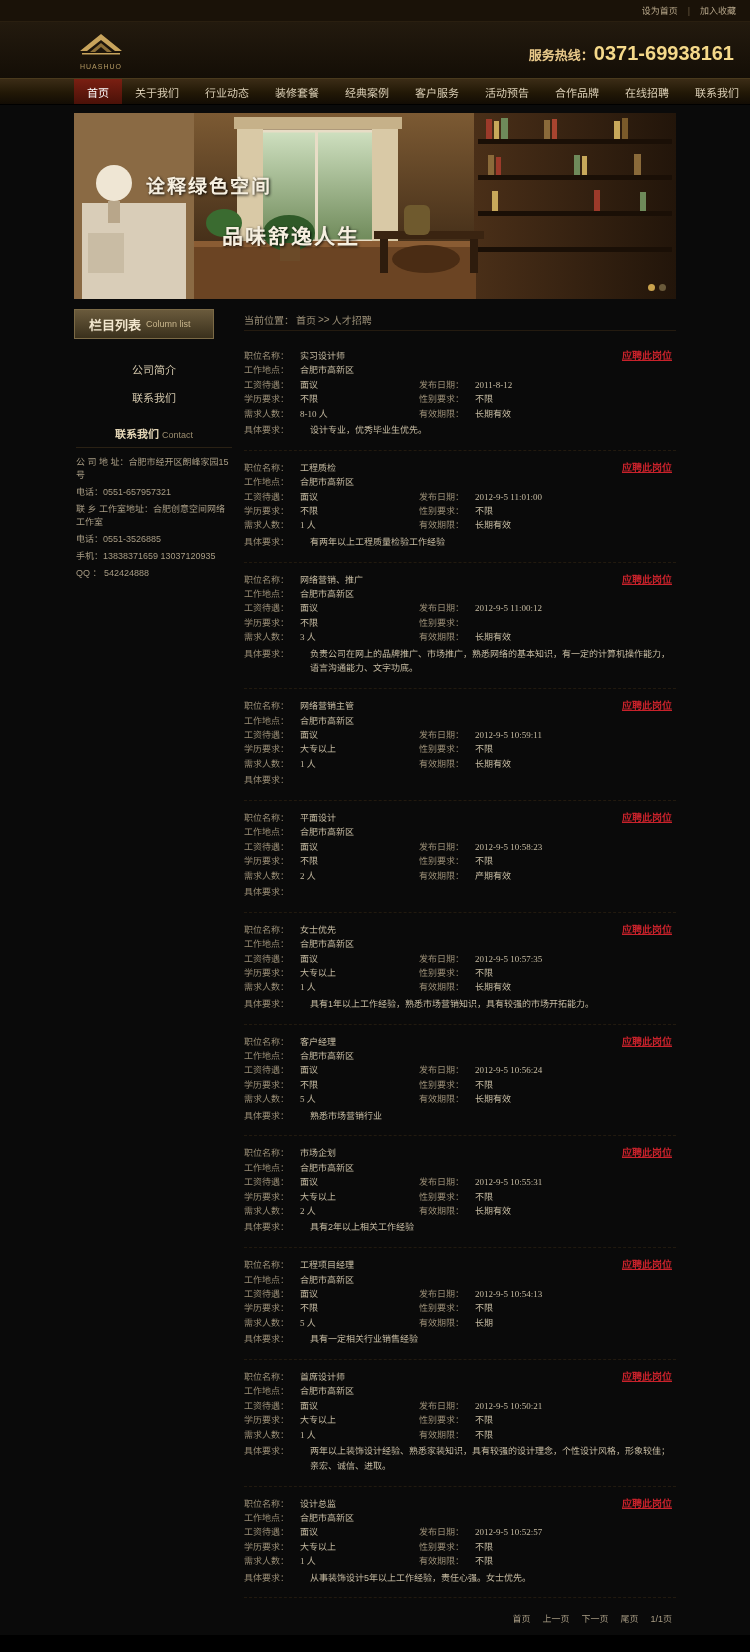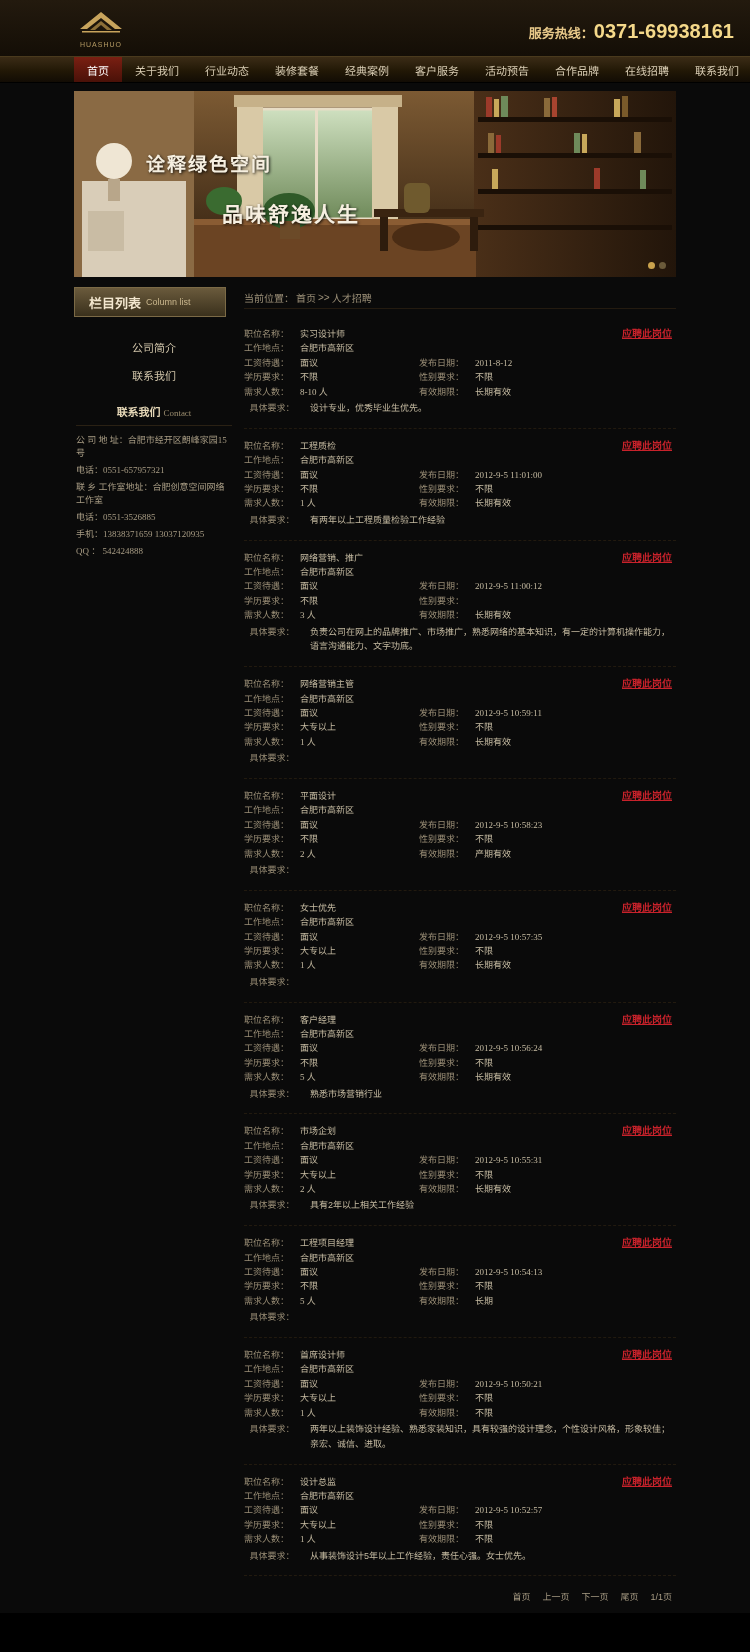"设为首页" div.topbar { html: none -> <div> <a>设为首页</a> <span>|</span> <a>加入收藏</a> </div> }
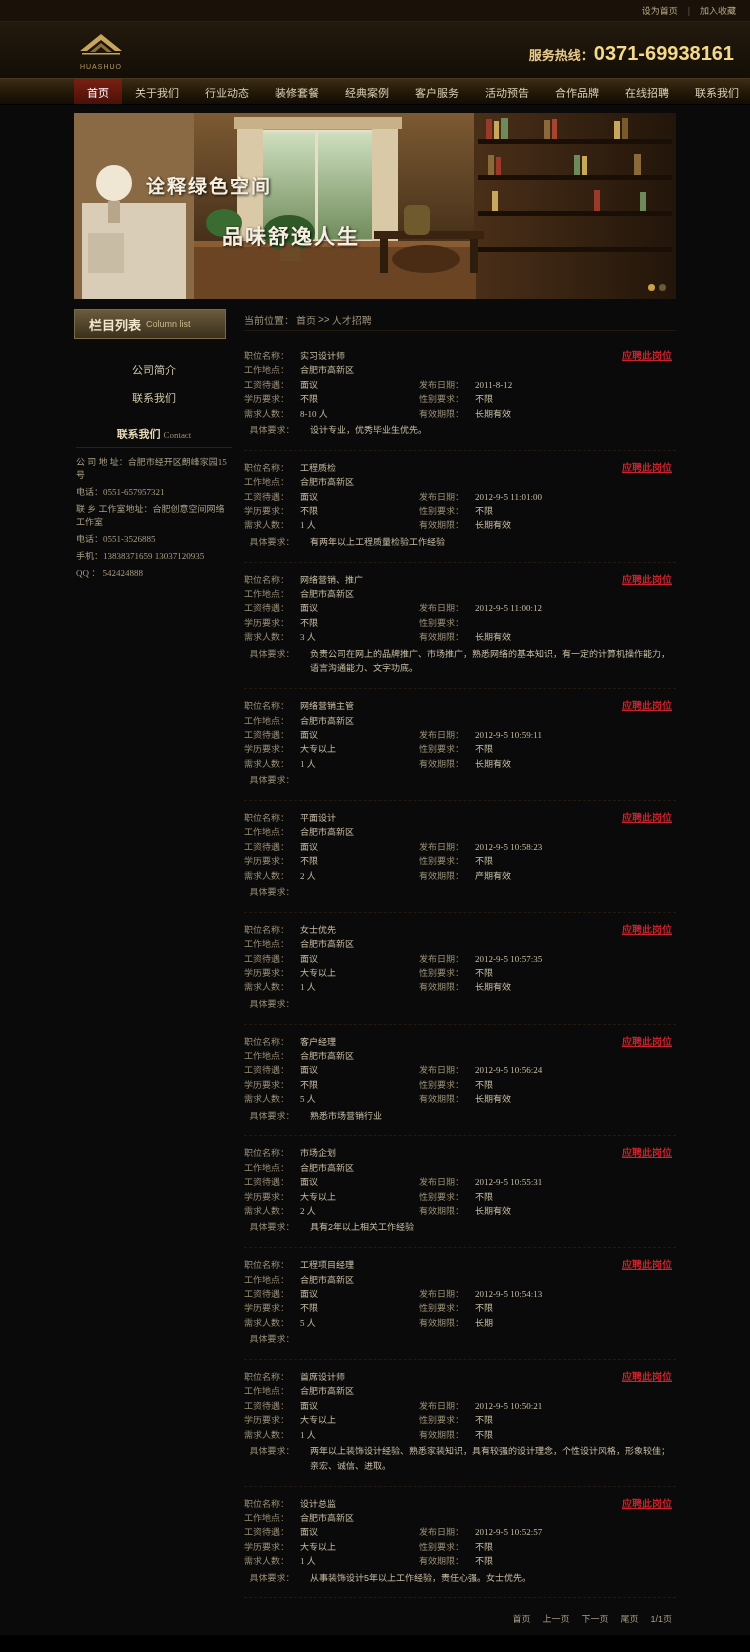"栏目列表" .col-title { width: 152px -> 140px }
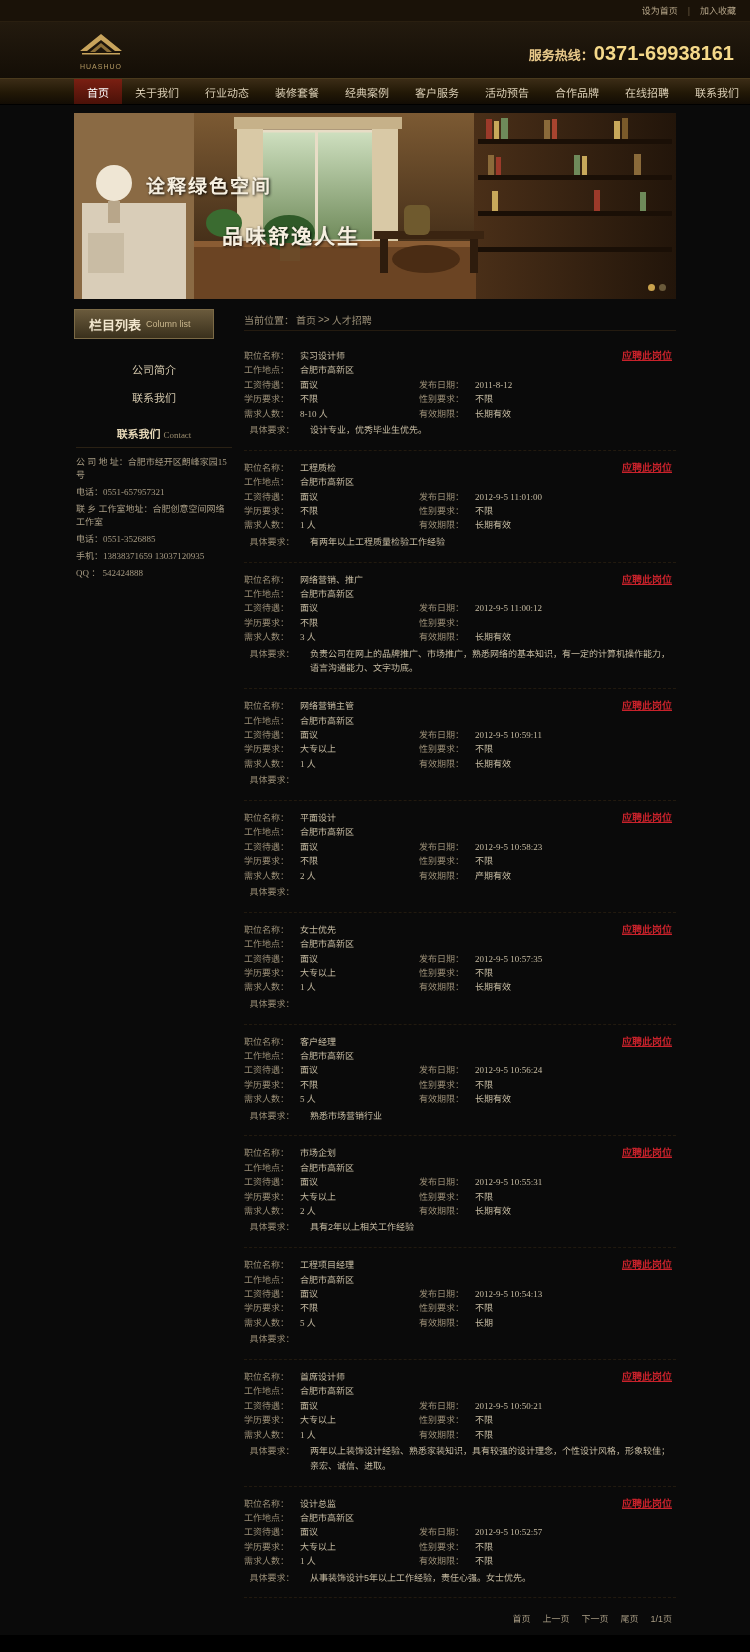"联系我们 Contact" .contact-box { font-family: Liberation Serif, serif -> none }
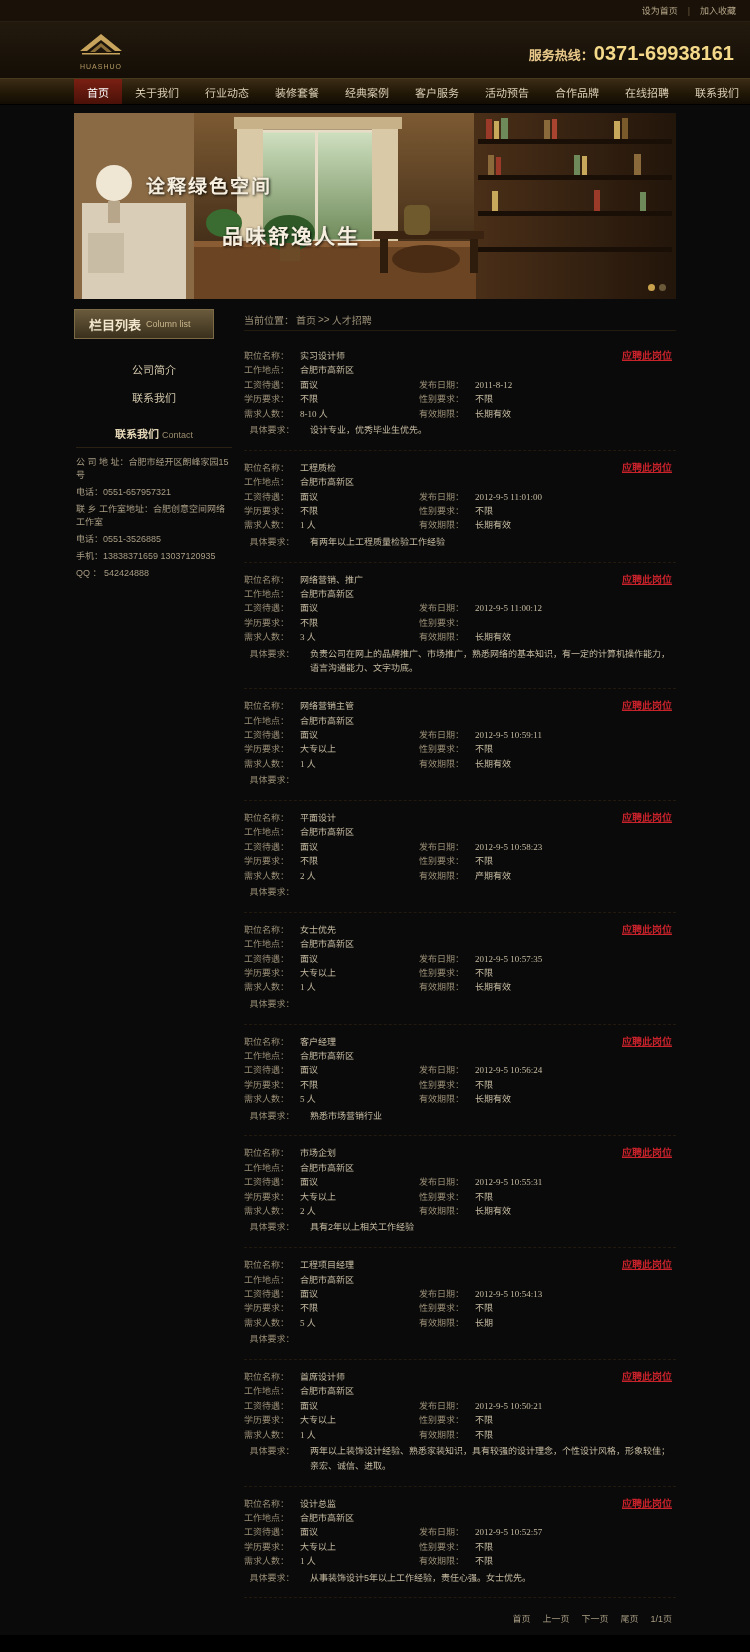"具体要求：" .job-req .k { text-align: center -> none }
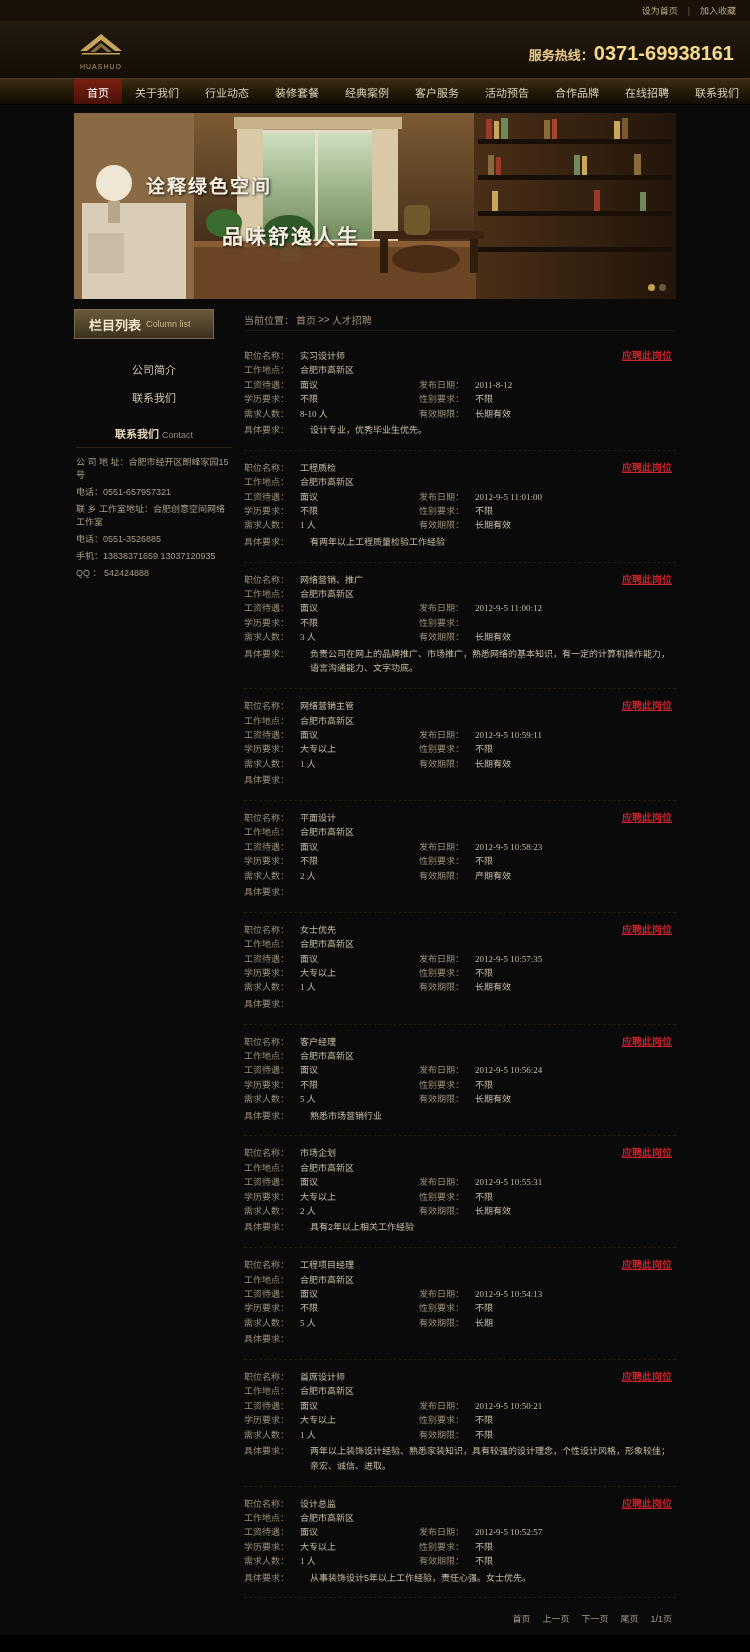"具有1年以上工作经验，熟悉市场营销知识，具有较强的市场开拓能力。" span.v { html: none -> <span>具有1年以上工作经验，熟悉市场营销知识，具有较强的市场开拓能力。</span> }
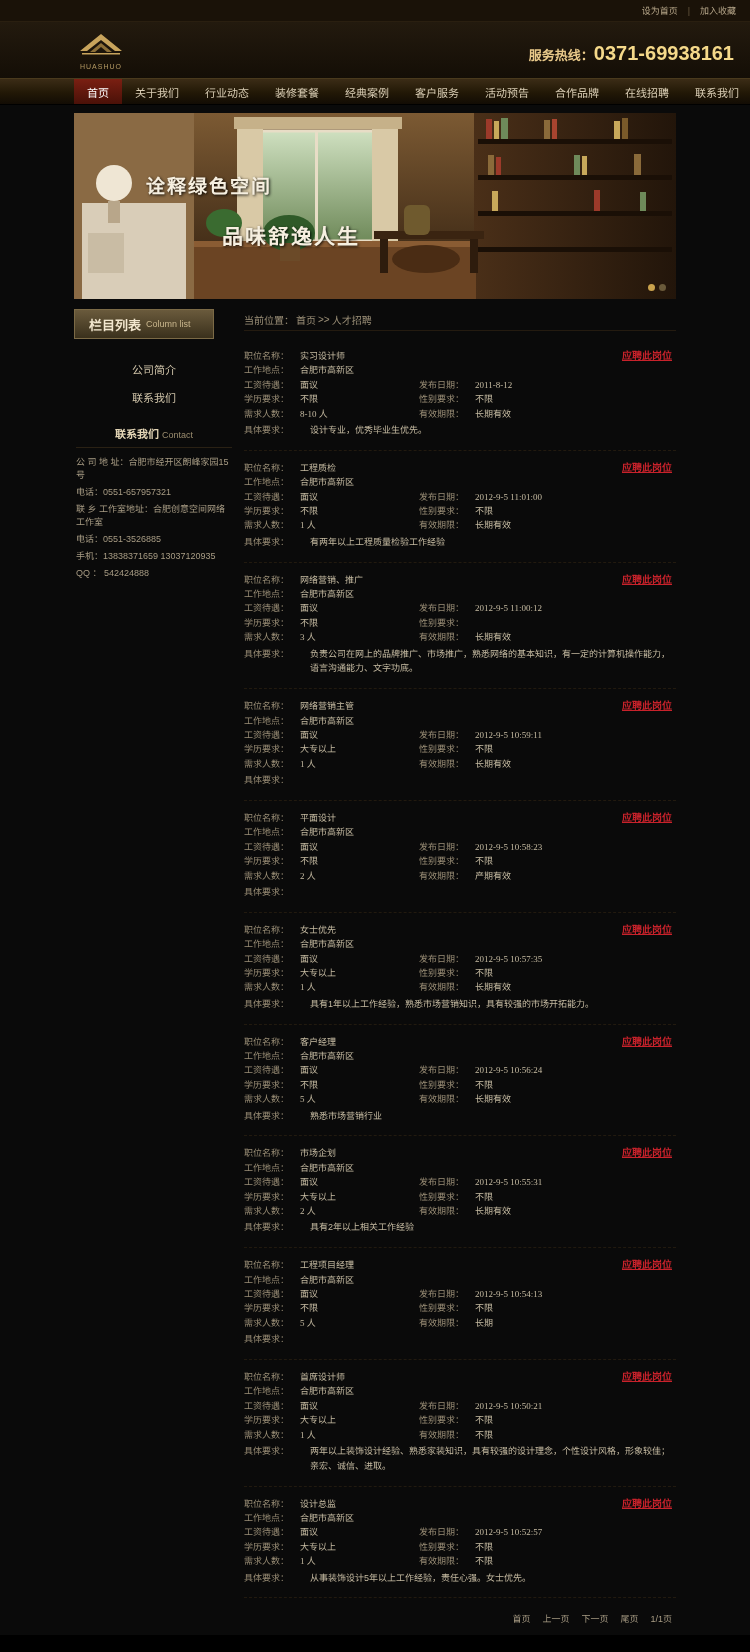"具有一定相关行业销售经验" span.v { html: none -> <span>具有一定相关行业销售经验</span> }
